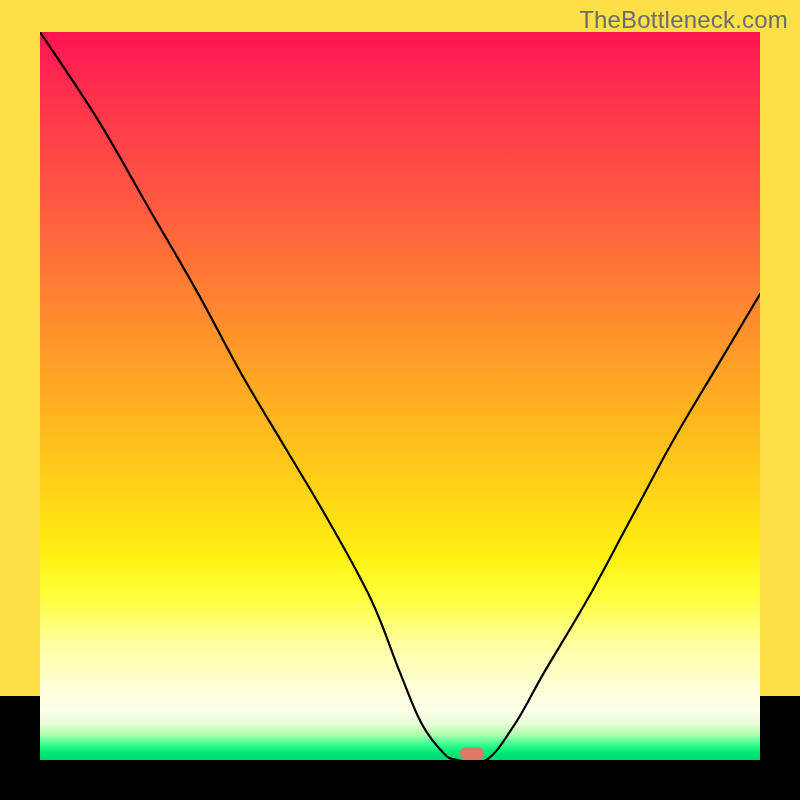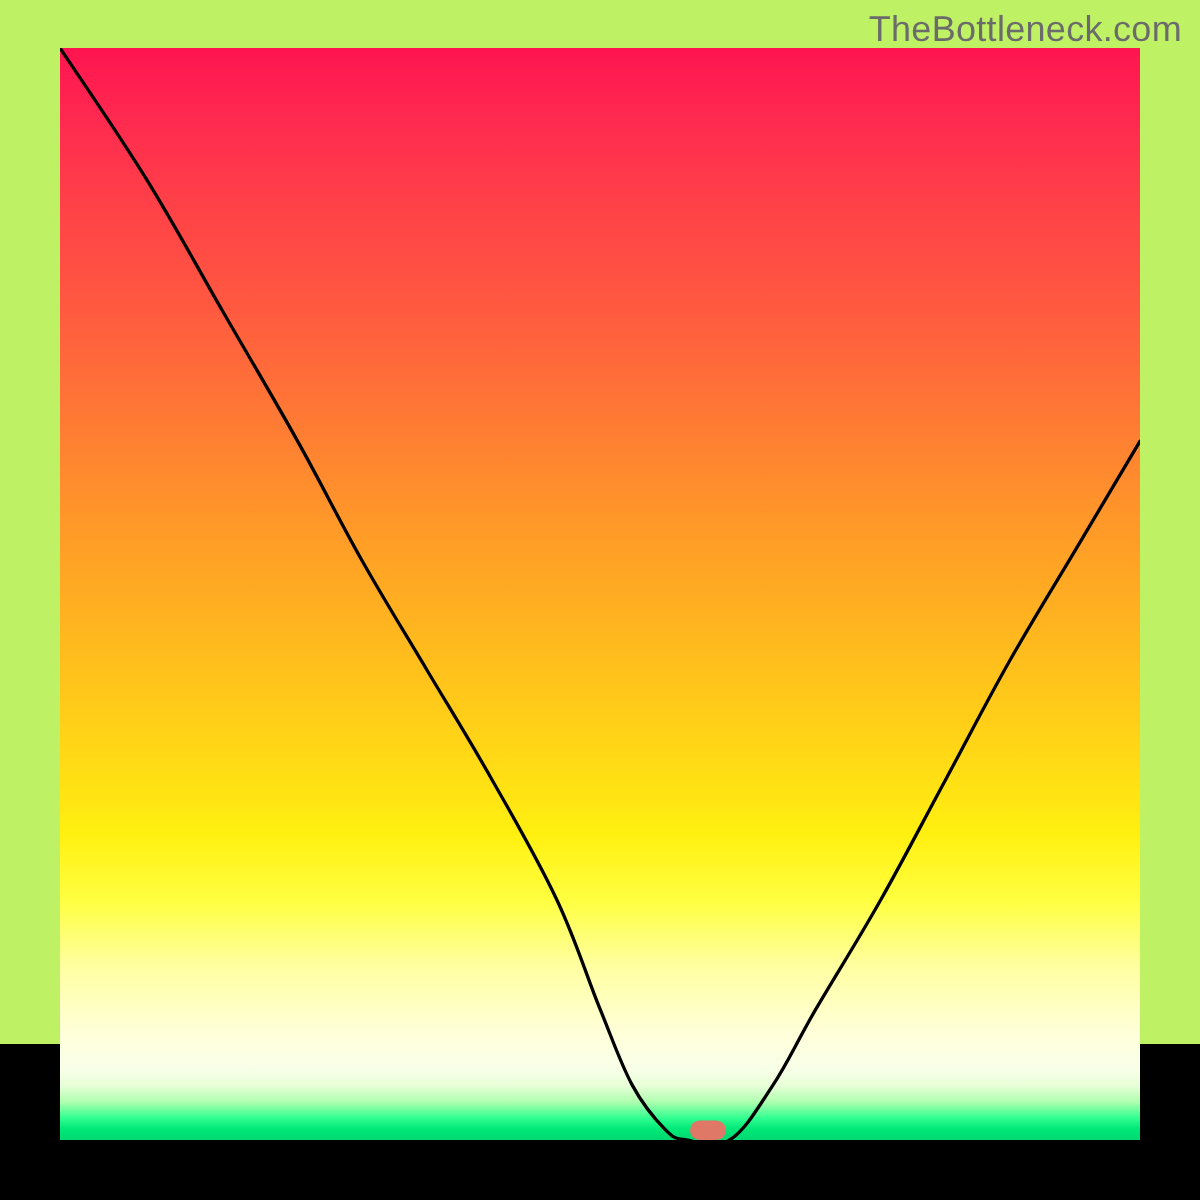"TheBottleneck.com" .frame { background: #bef264 -> #fde047 }
